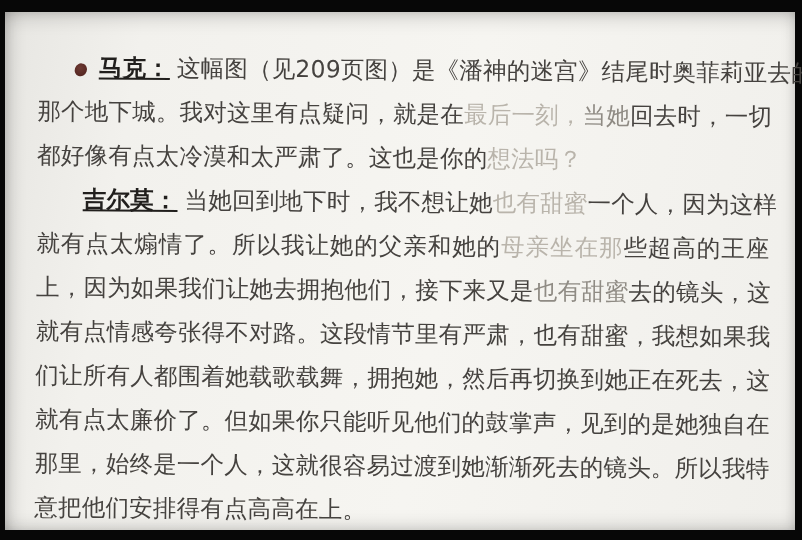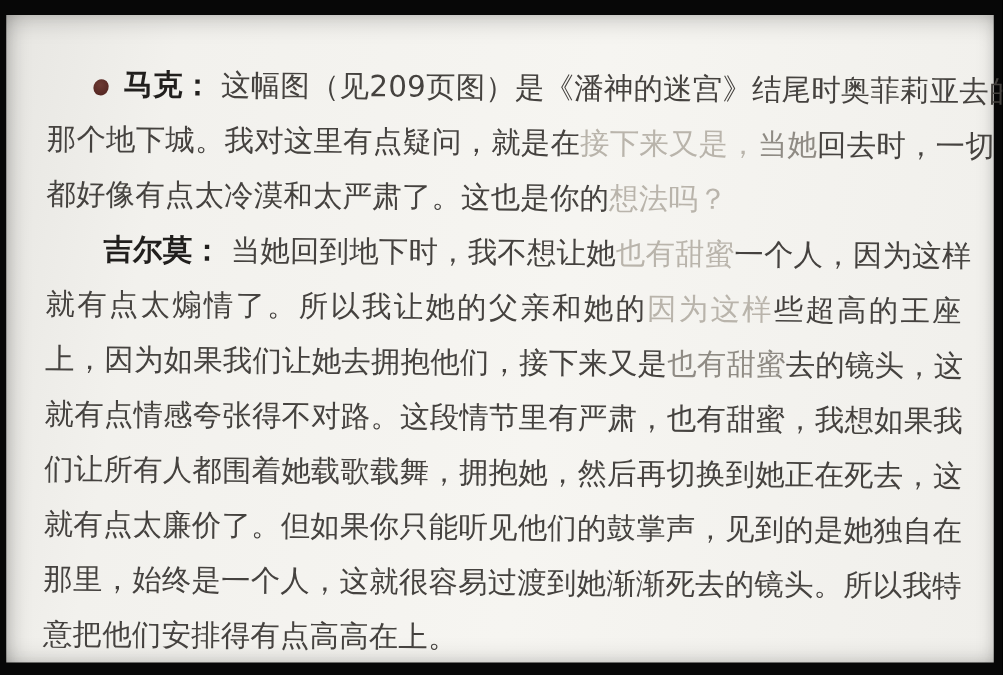"马克：" .seg.bold { text-decoration: none -> underline }
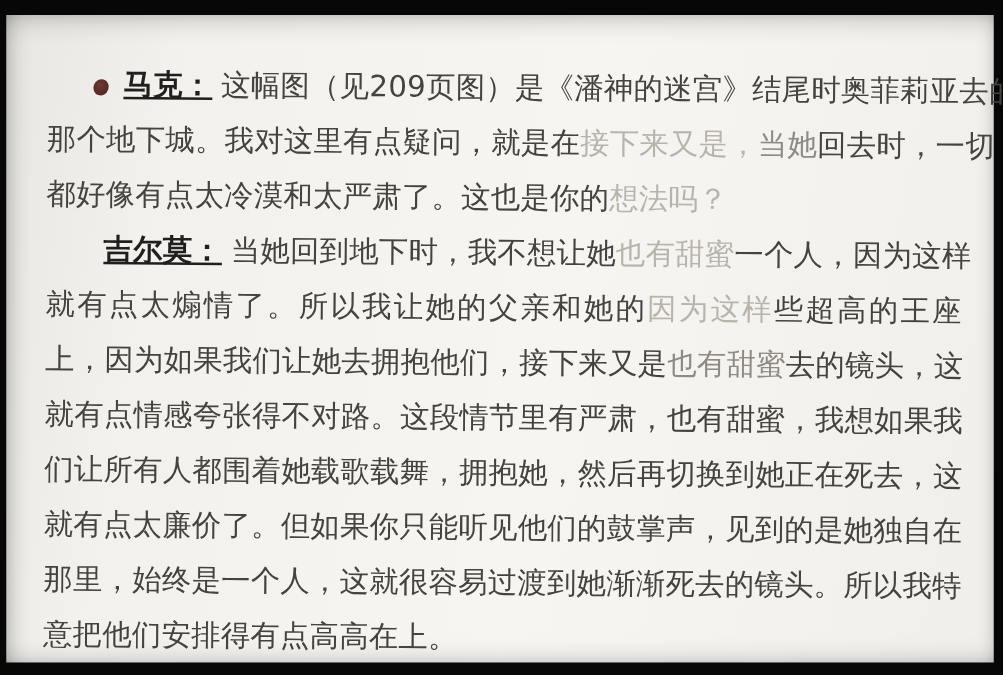"接下来又是，" span.seg { text: 接下来又是 -> 最后一刻 }
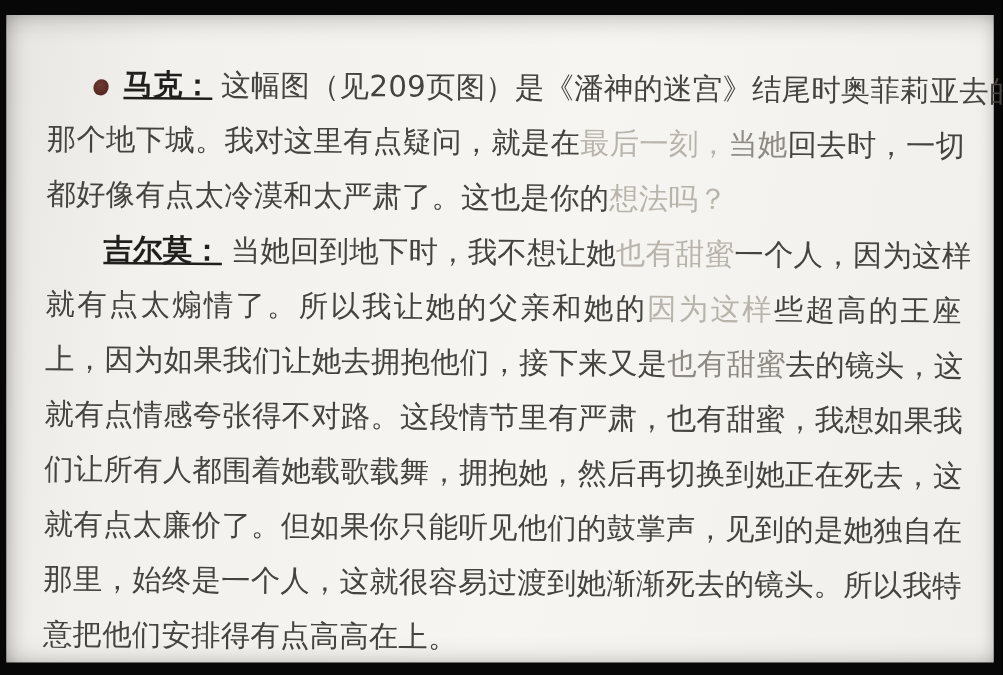"因为这样" span.seg { text: 因为这样 -> 母亲坐在那 }
